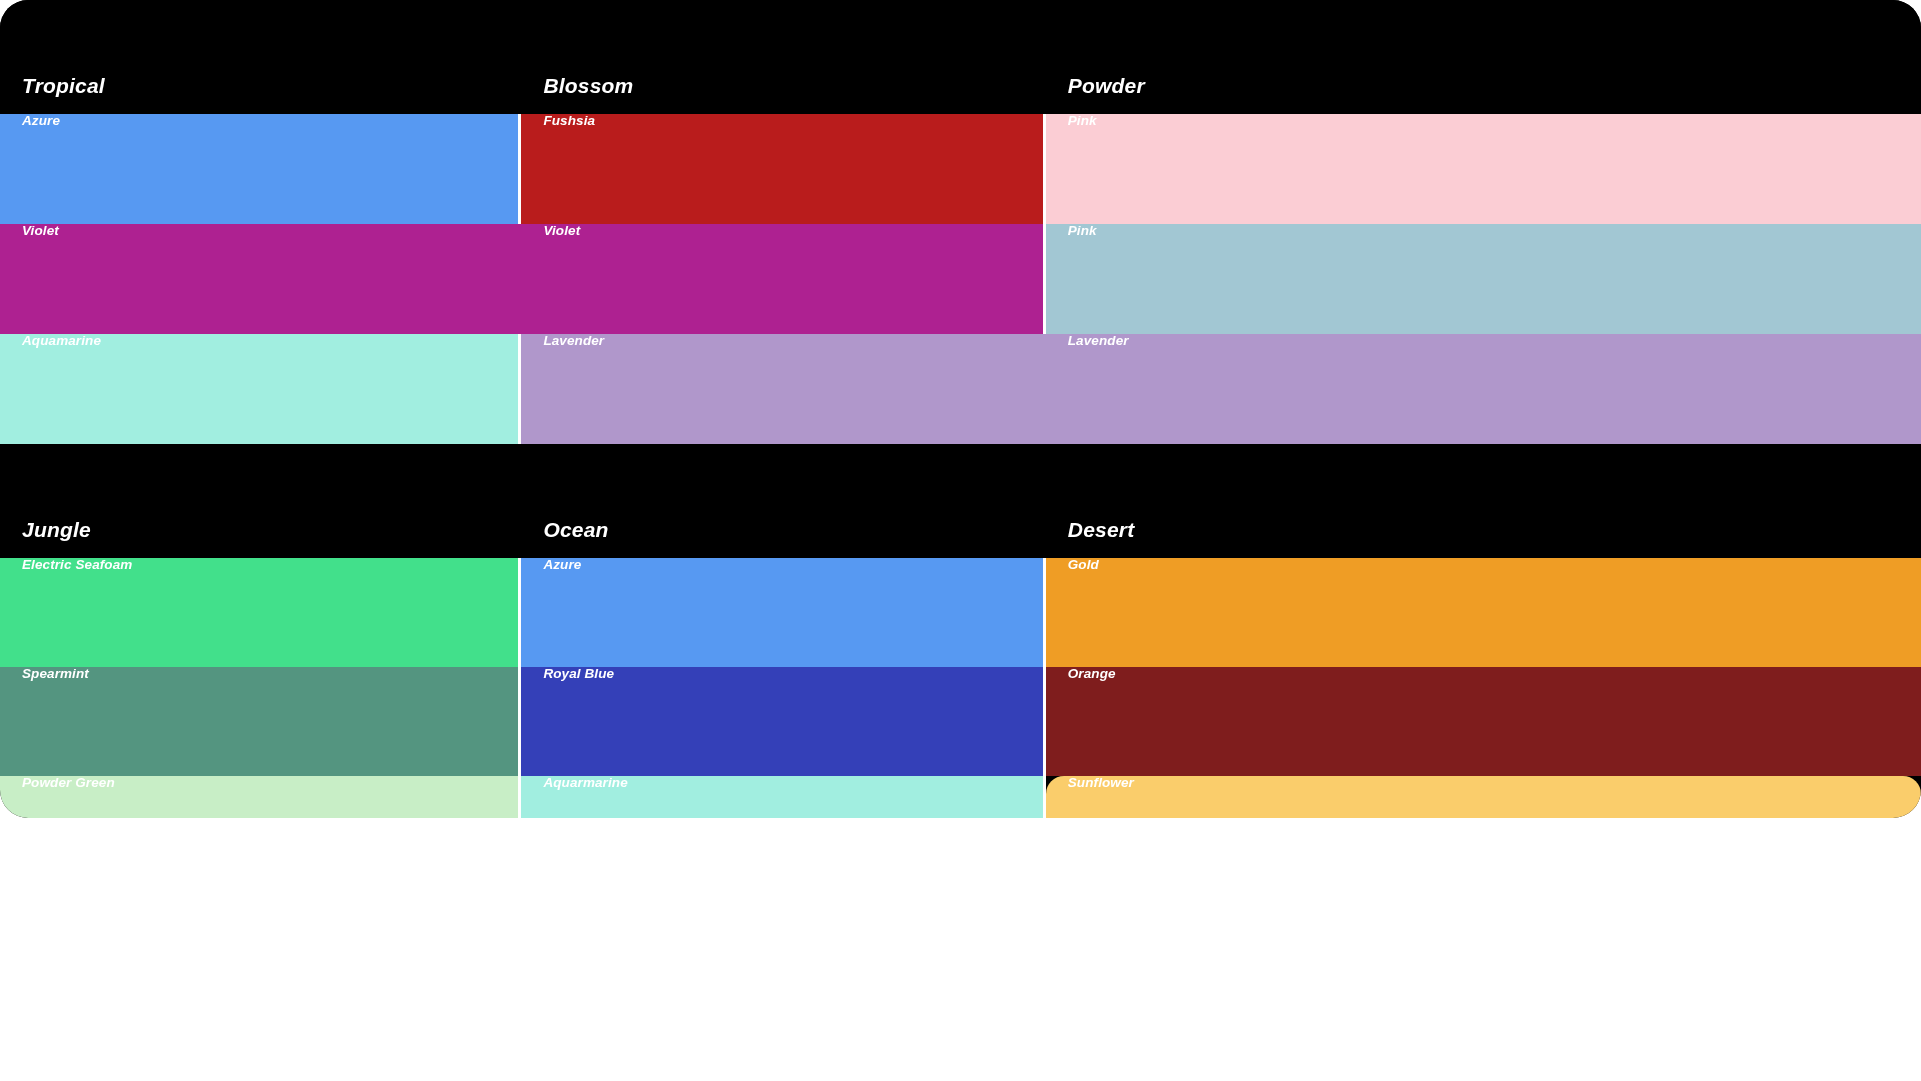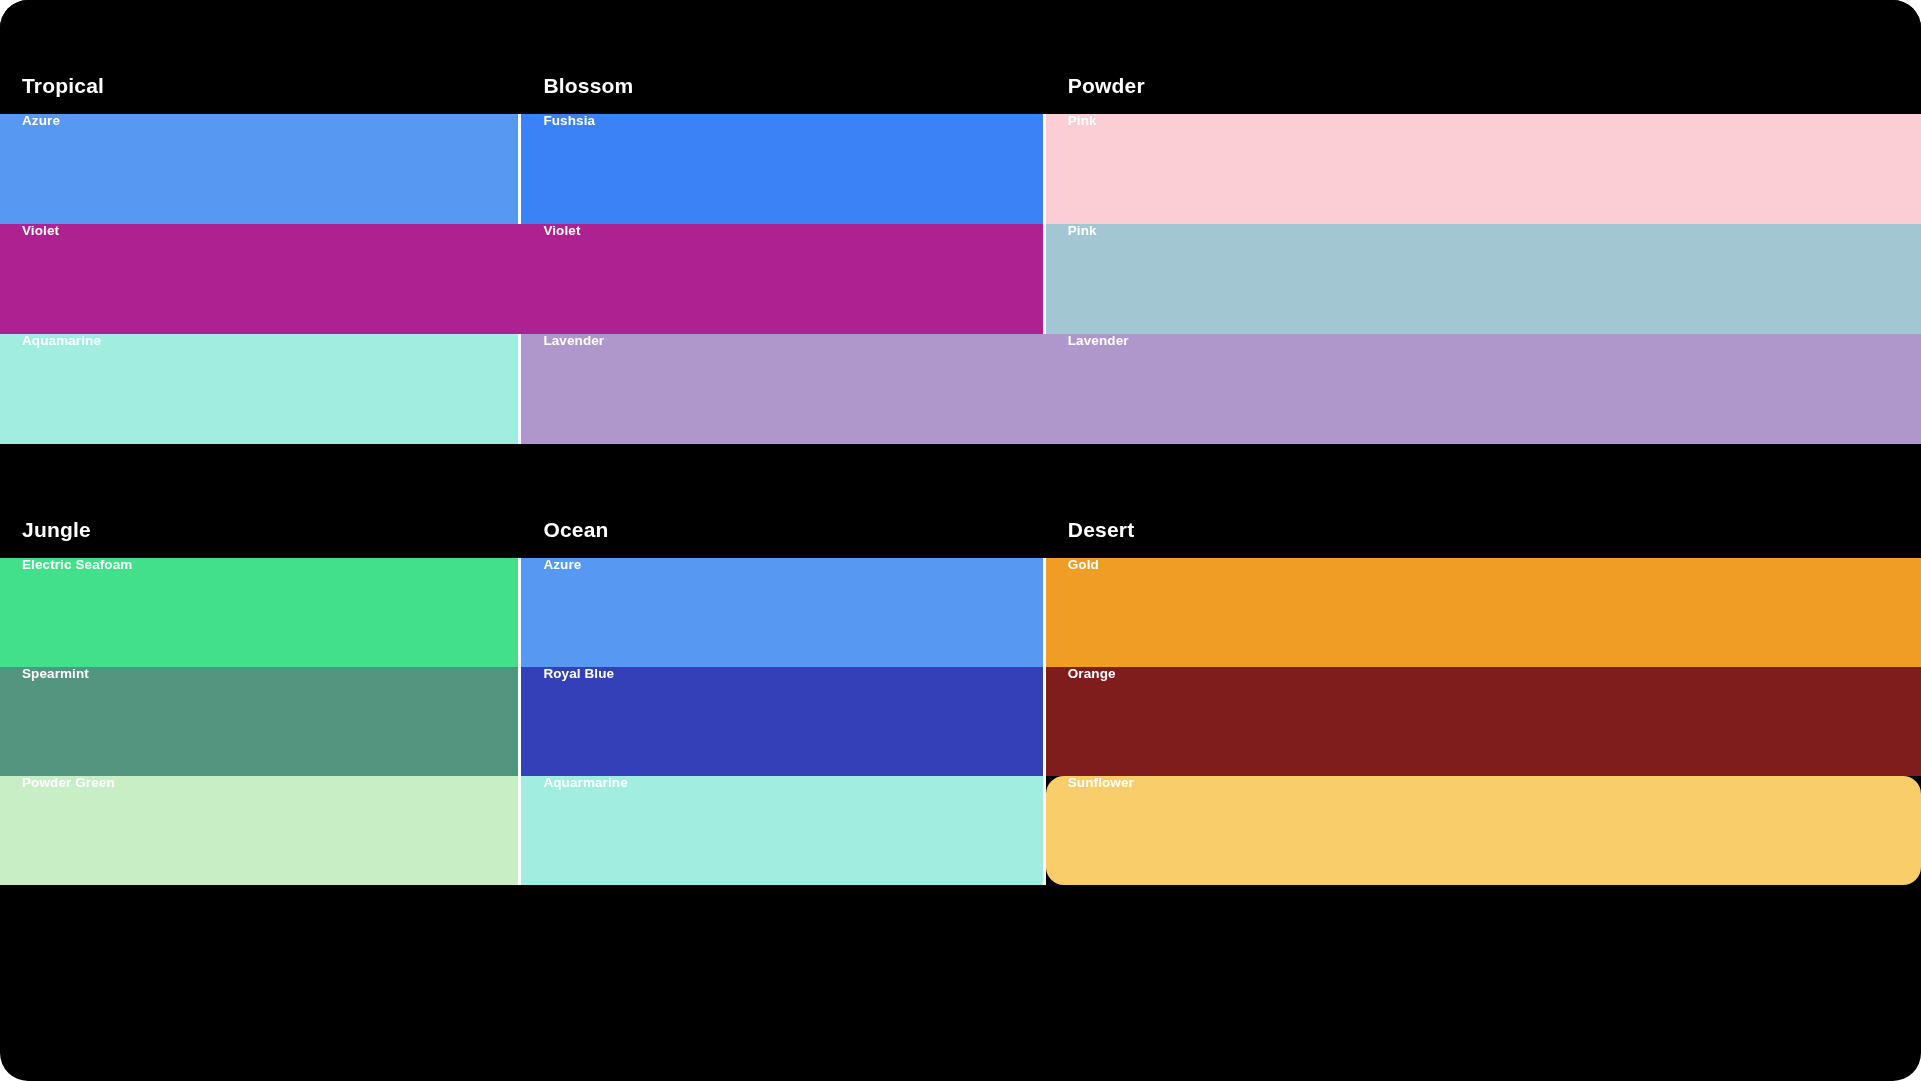"Tropical" .card { font-style: none -> italic; height: 1081px -> 818px }
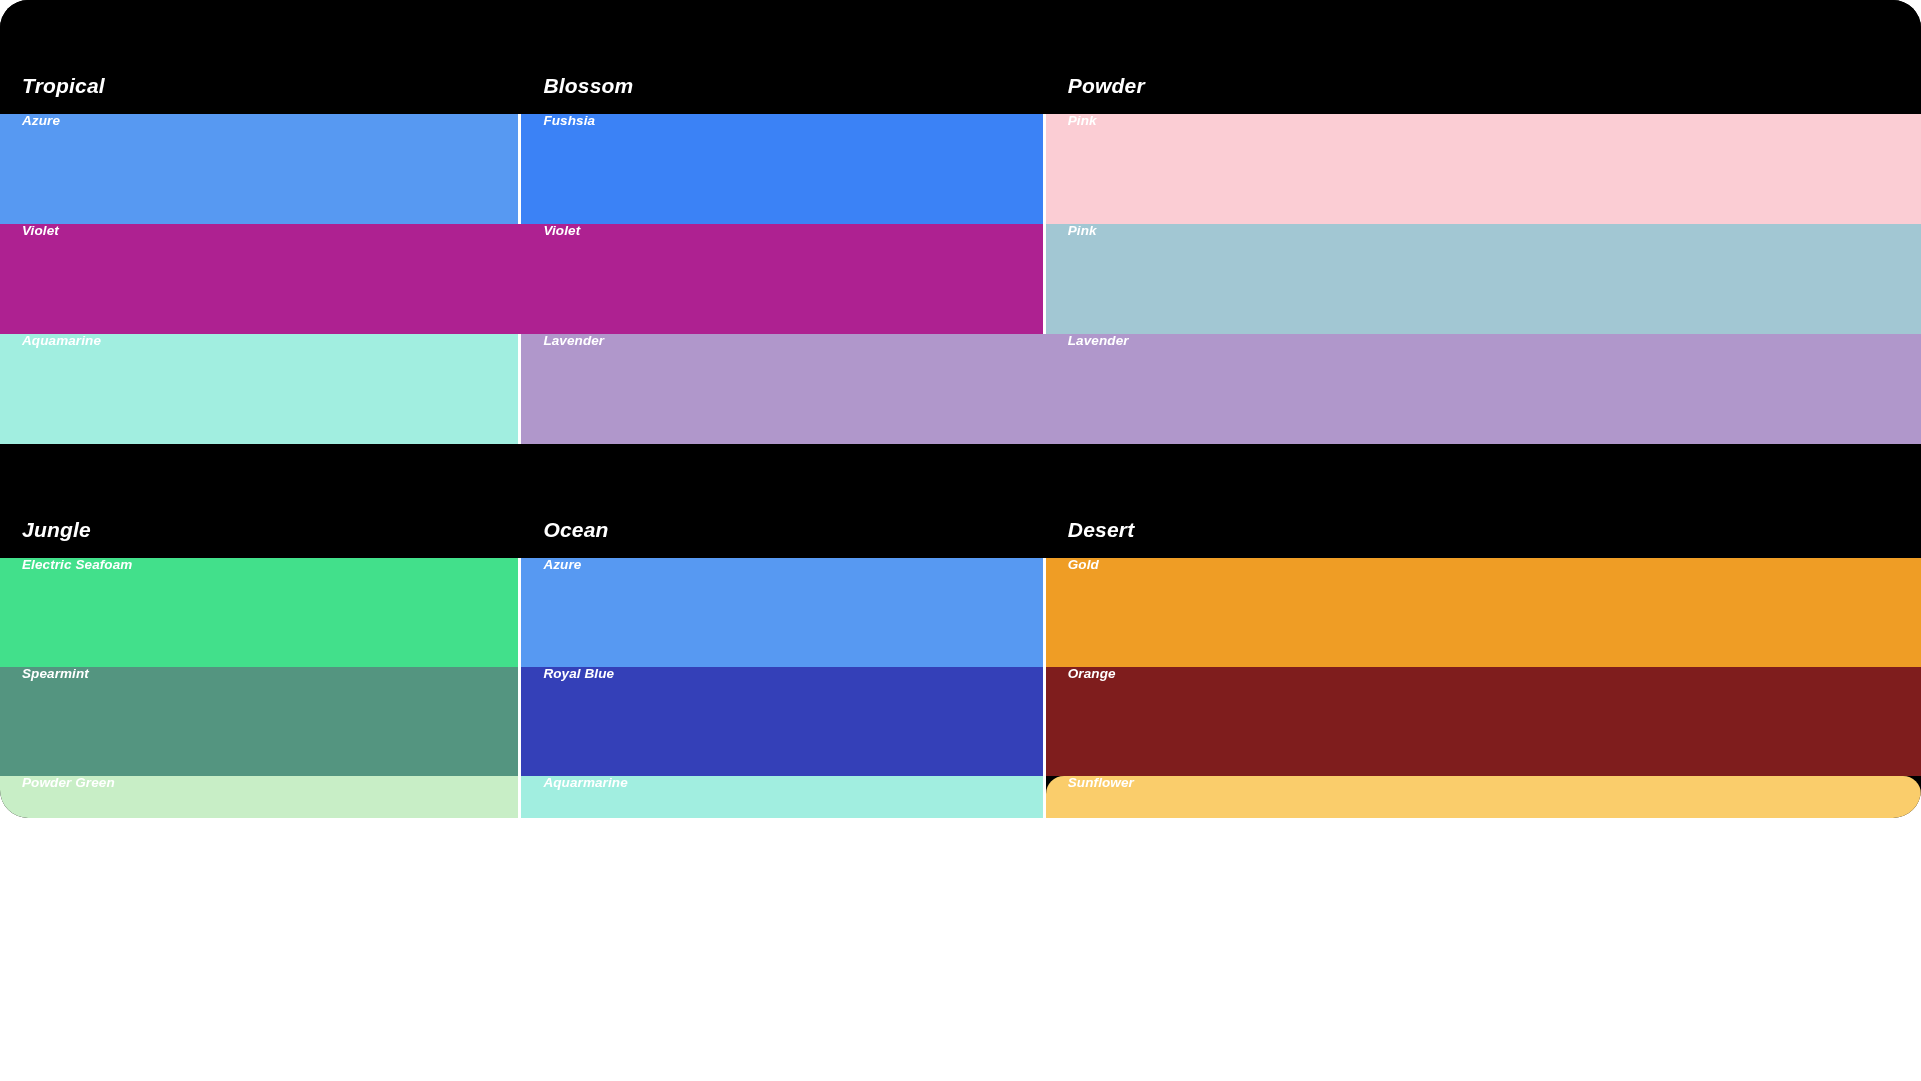"Fushsia" div.swatch { background: #3b82f6 -> #b91c1c }
